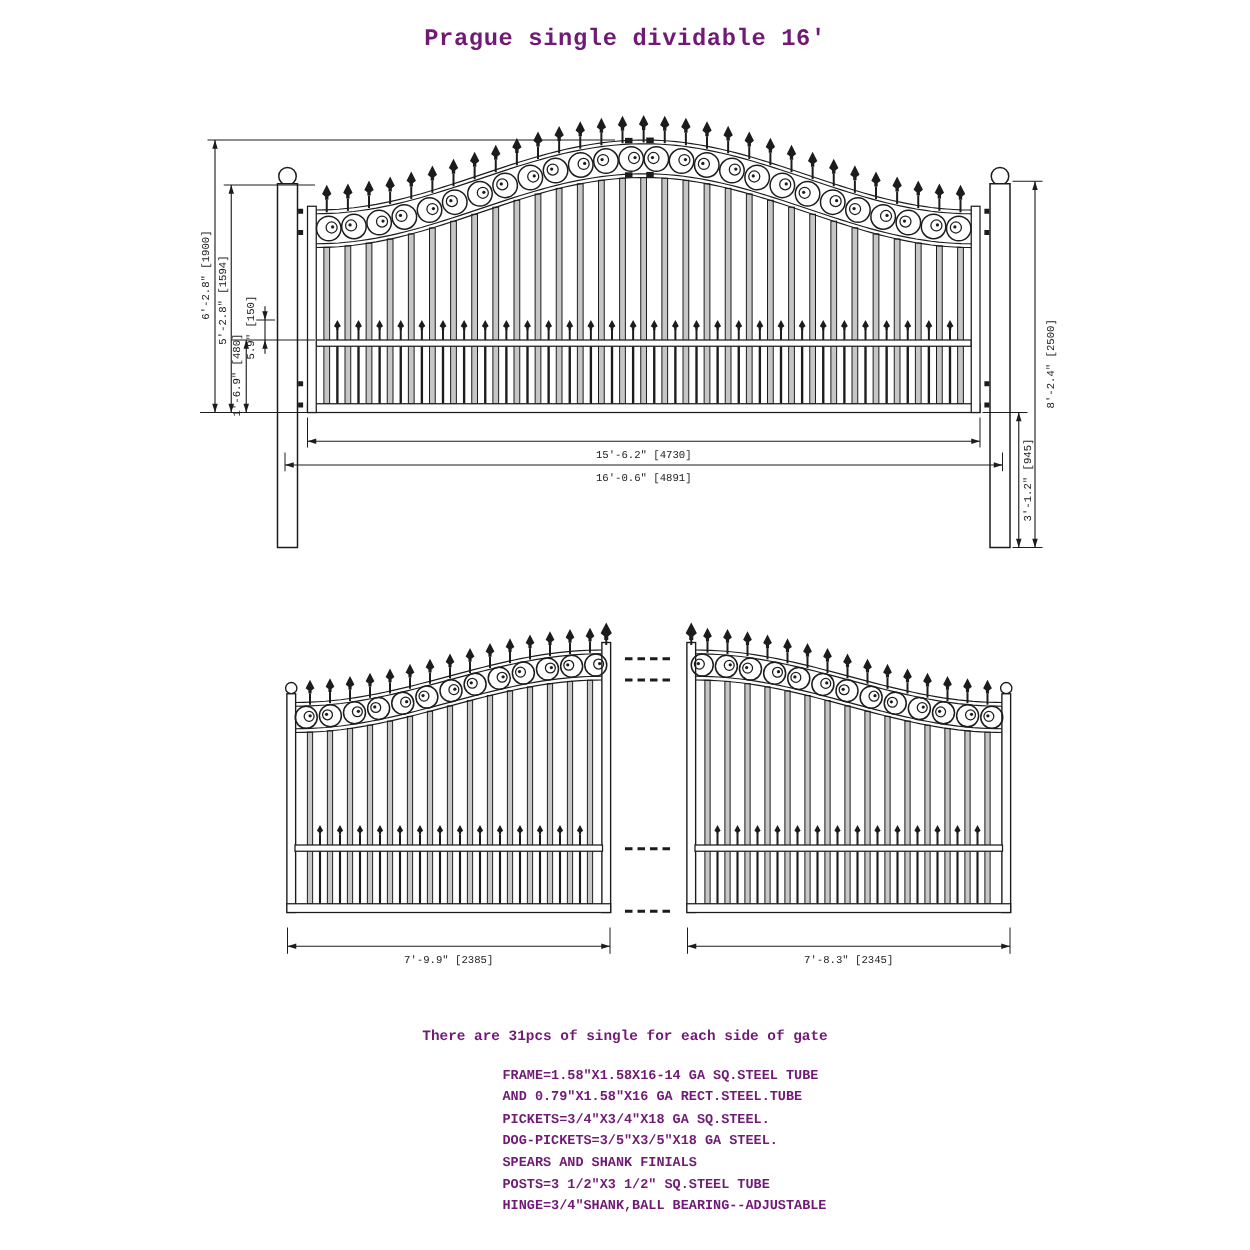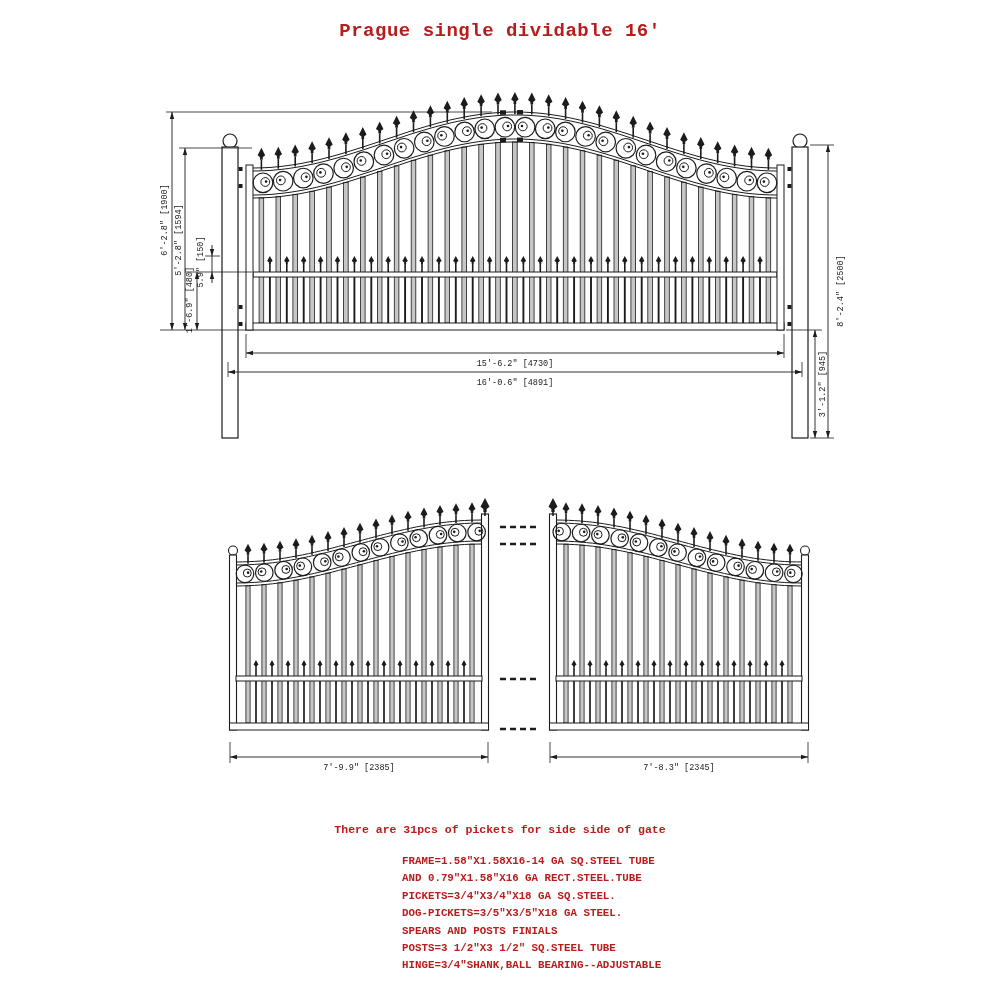"Prague single dividable 16'" .page { color: #b91c1c -> #701a75 }
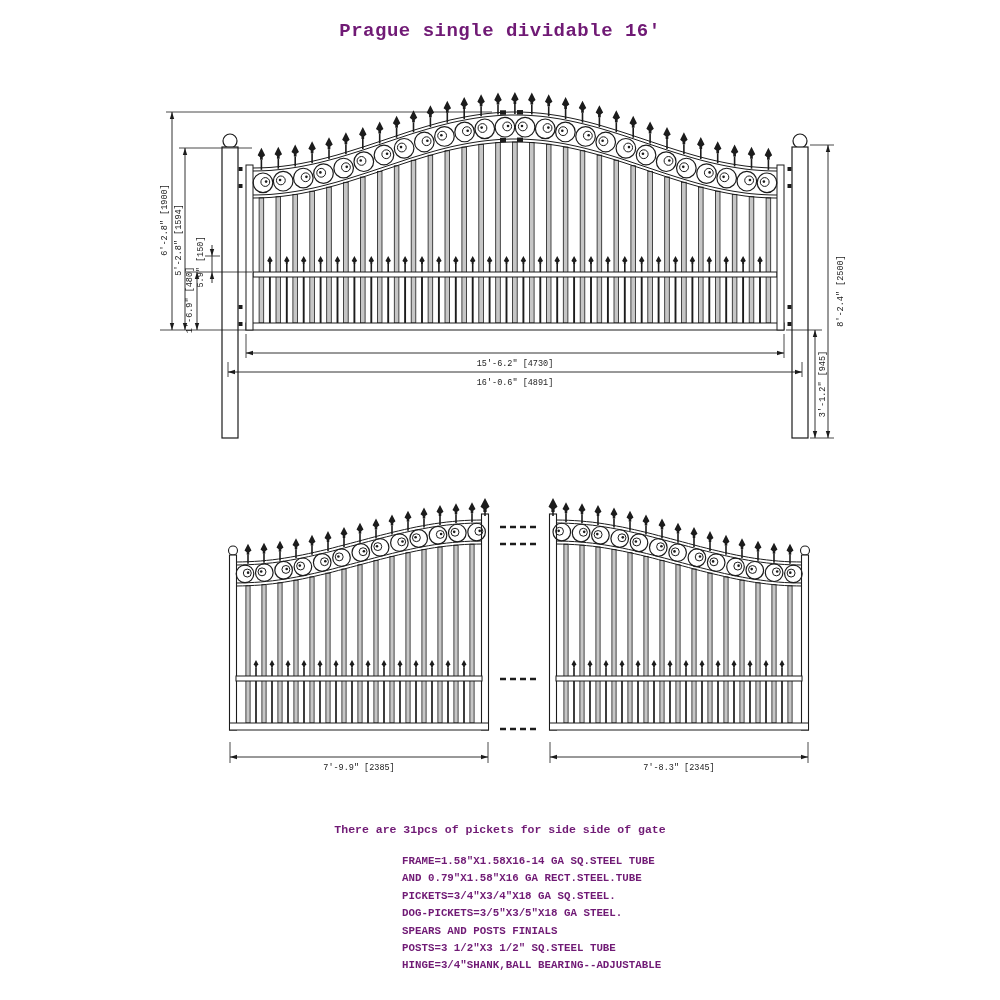"There are 31pcs of pickets" div.note { text: pickets for side -> single for each }
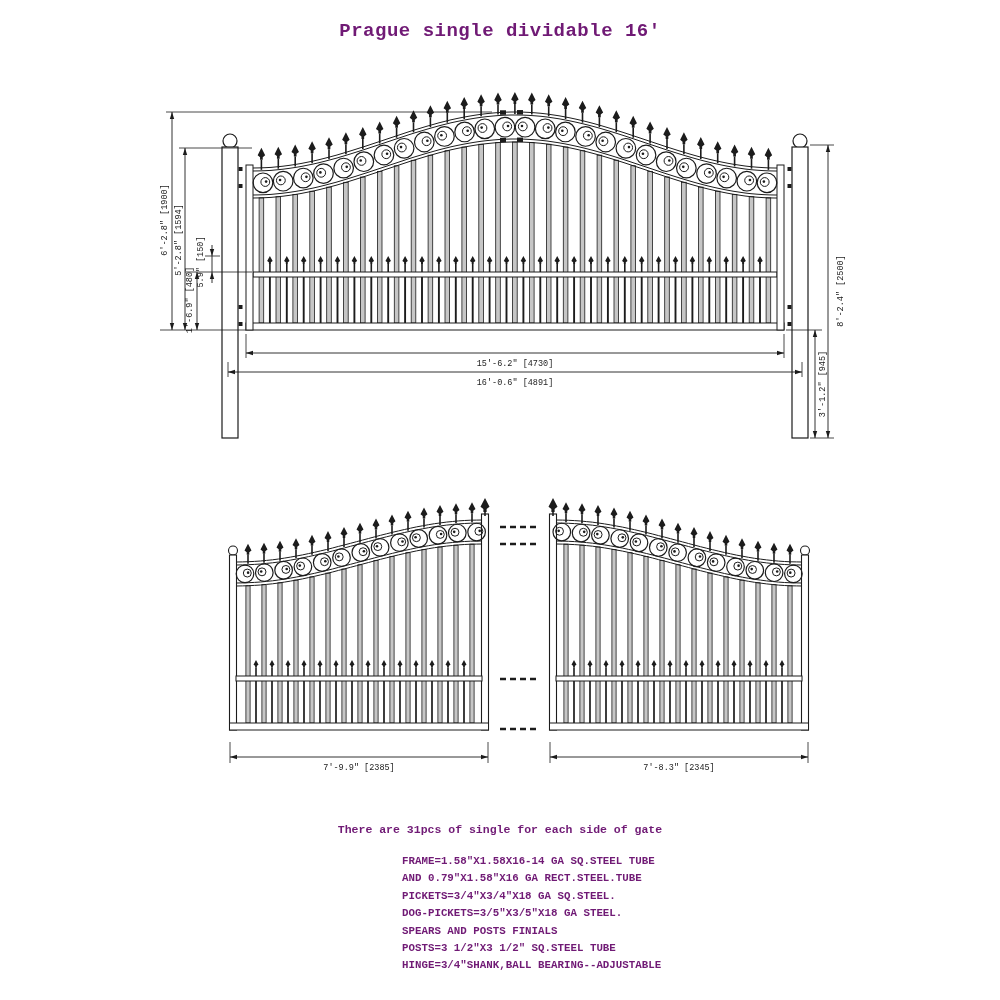"SPEARS AND POSTS FINIALS" div { text: POSTS -> SHANK }
